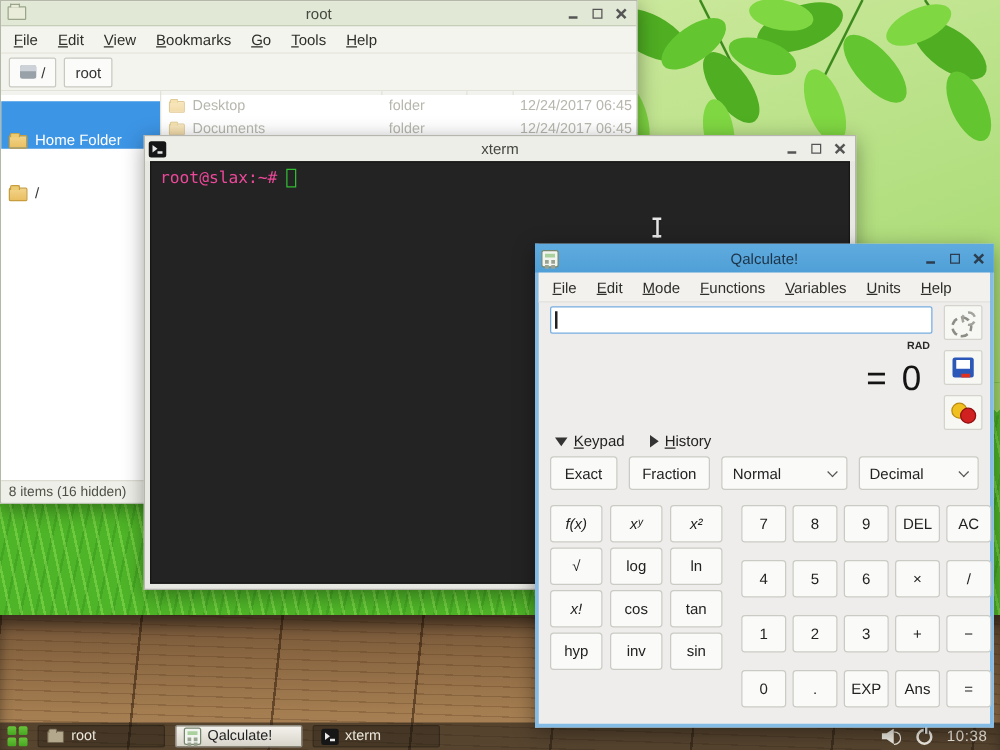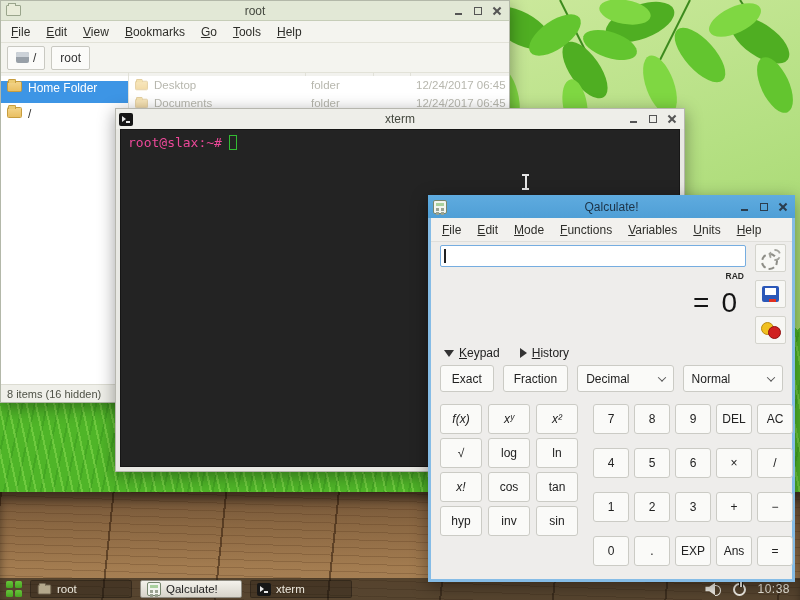"Home Folder" .place-item { align-items: flex-start -> flex-end; height: 22px -> 38px }
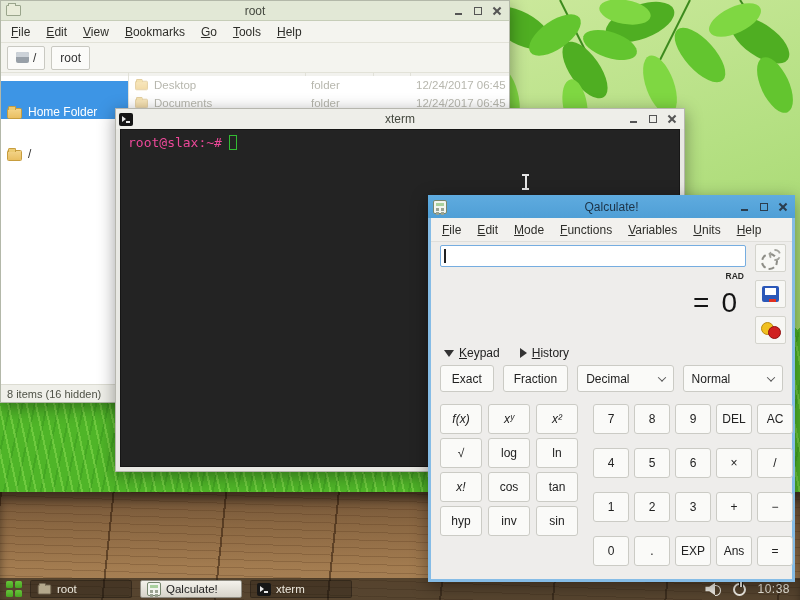"Decimal" span.qbtn { order: before "Normal" -> after "Normal" }
